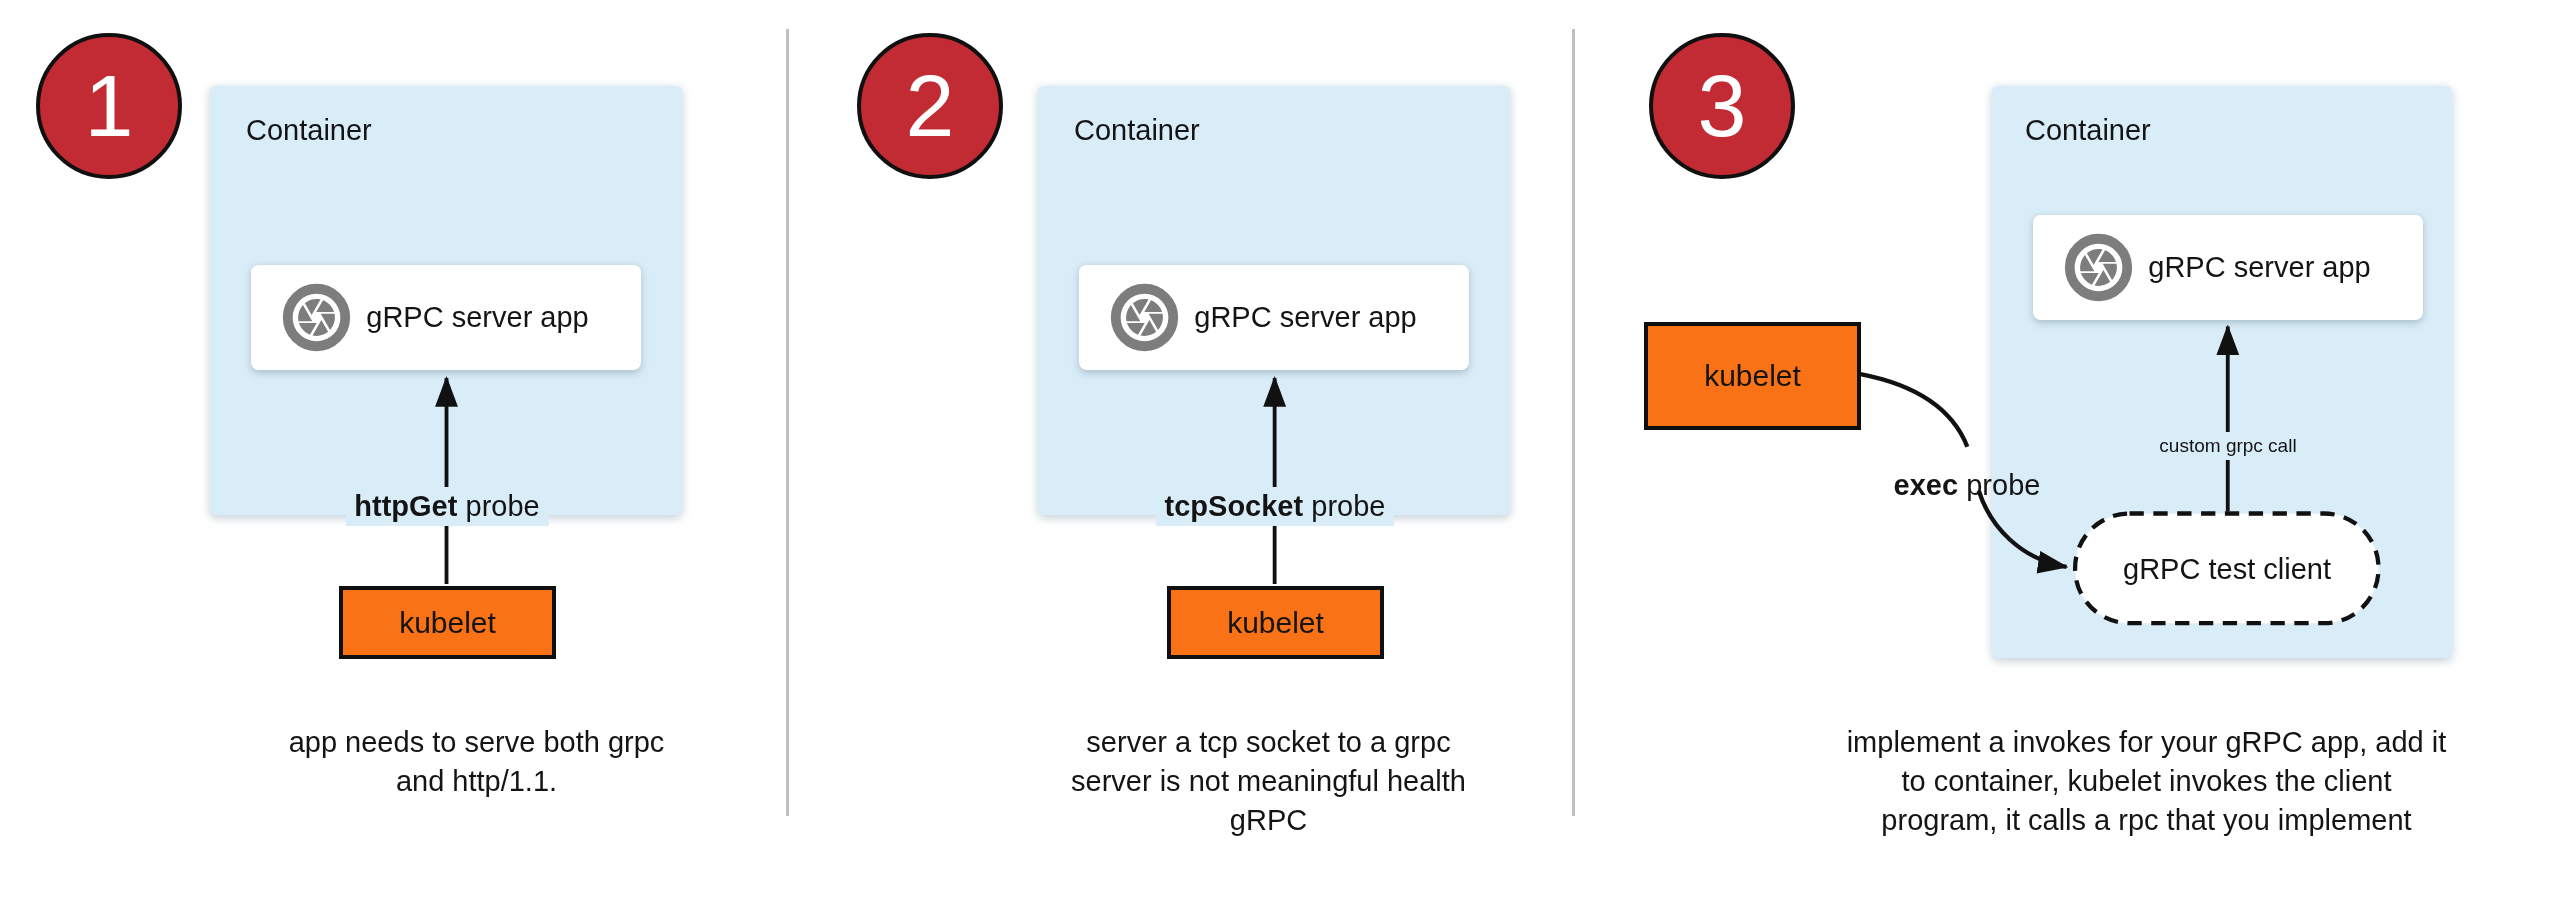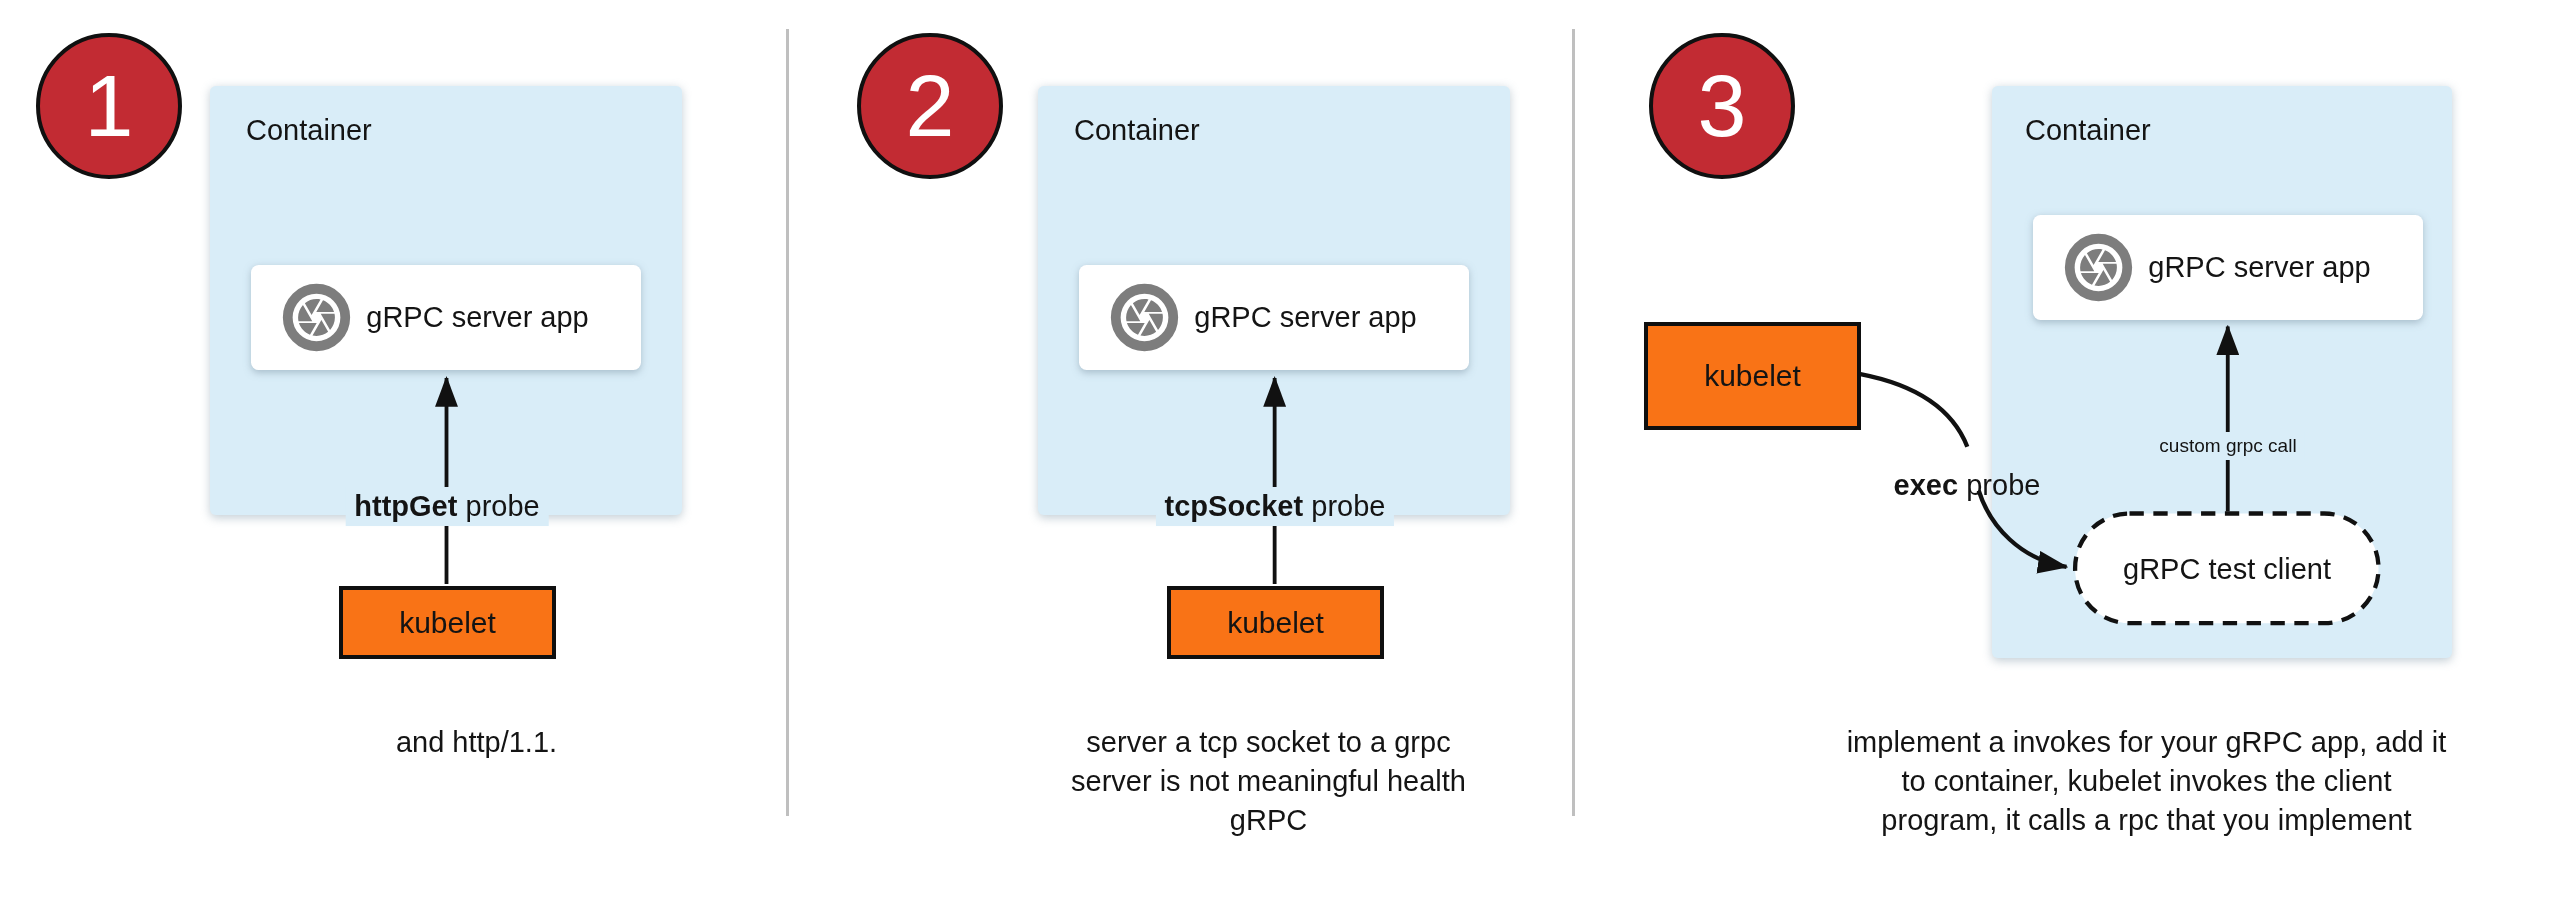"app needs to serve both" div { html: none -> <div>app needs to serve both grpc</div> }
